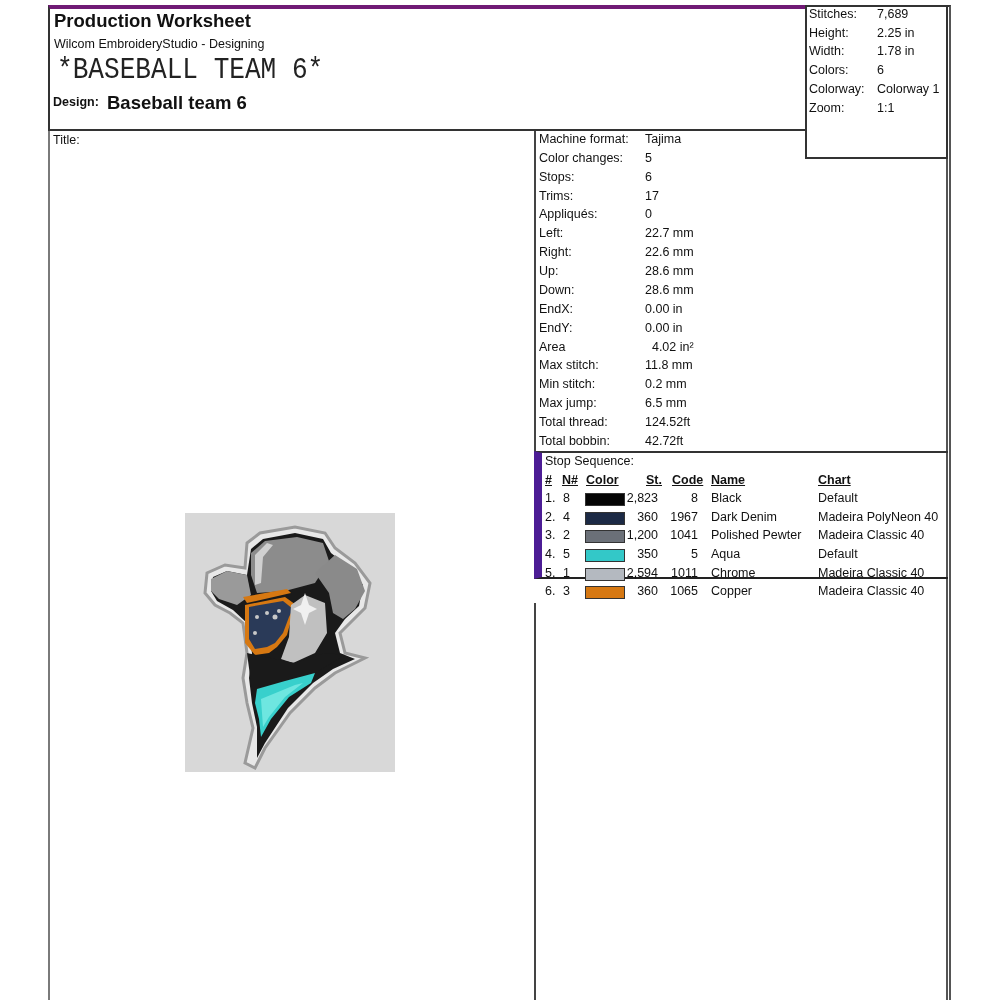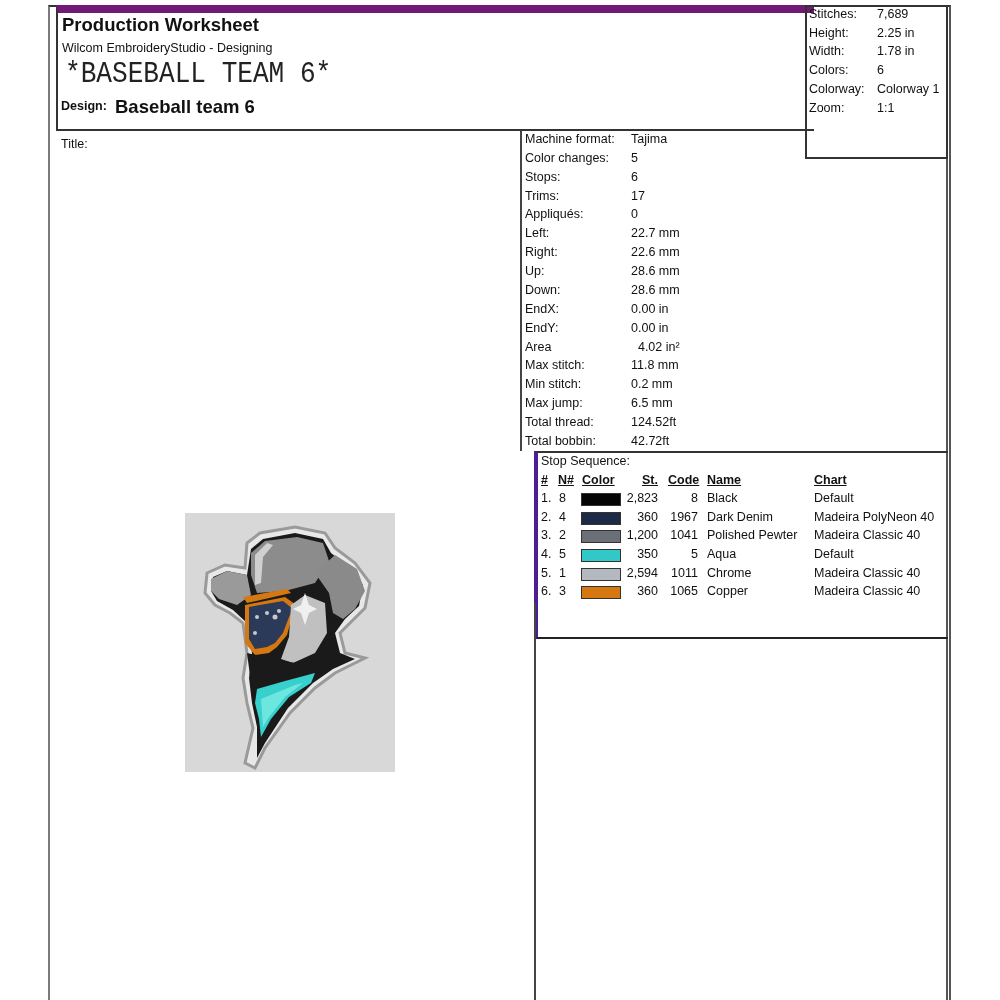"Production Worksheet" .header { border-top: 8px solid #701a75 -> 4px solid #701a75; left: 56px -> 48px }
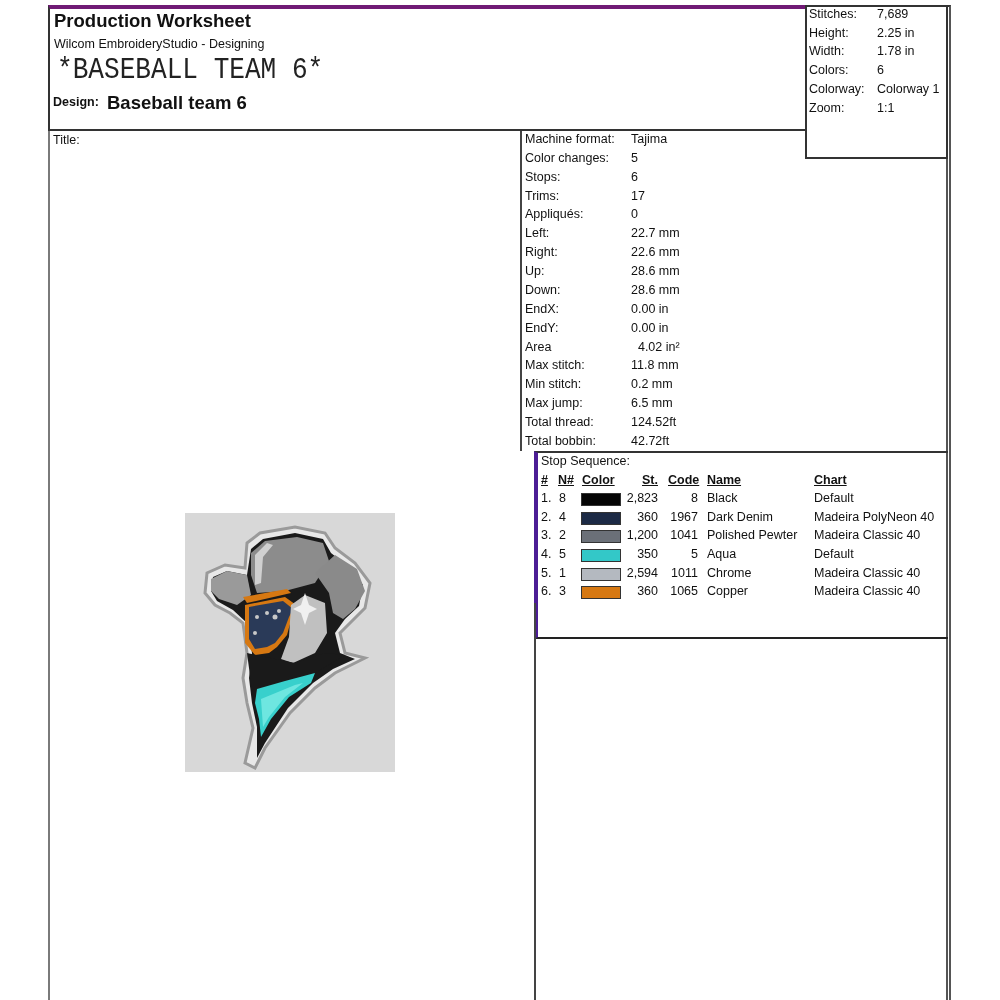"Machine format:" .props { left: 520px -> 534px }
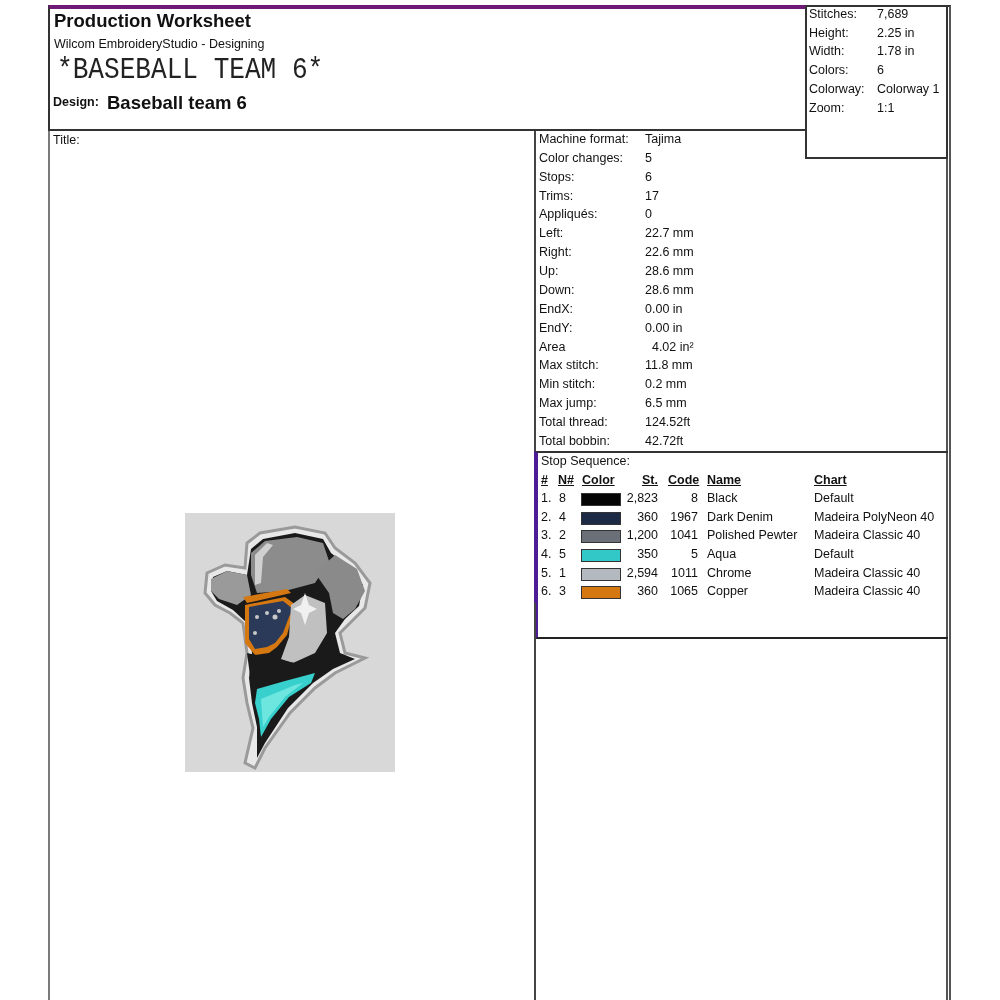"Stop Sequence:" .seq { border-left: 4px solid #4c1d95 -> 8px solid #4c1d95; height: 188px -> 128px }
